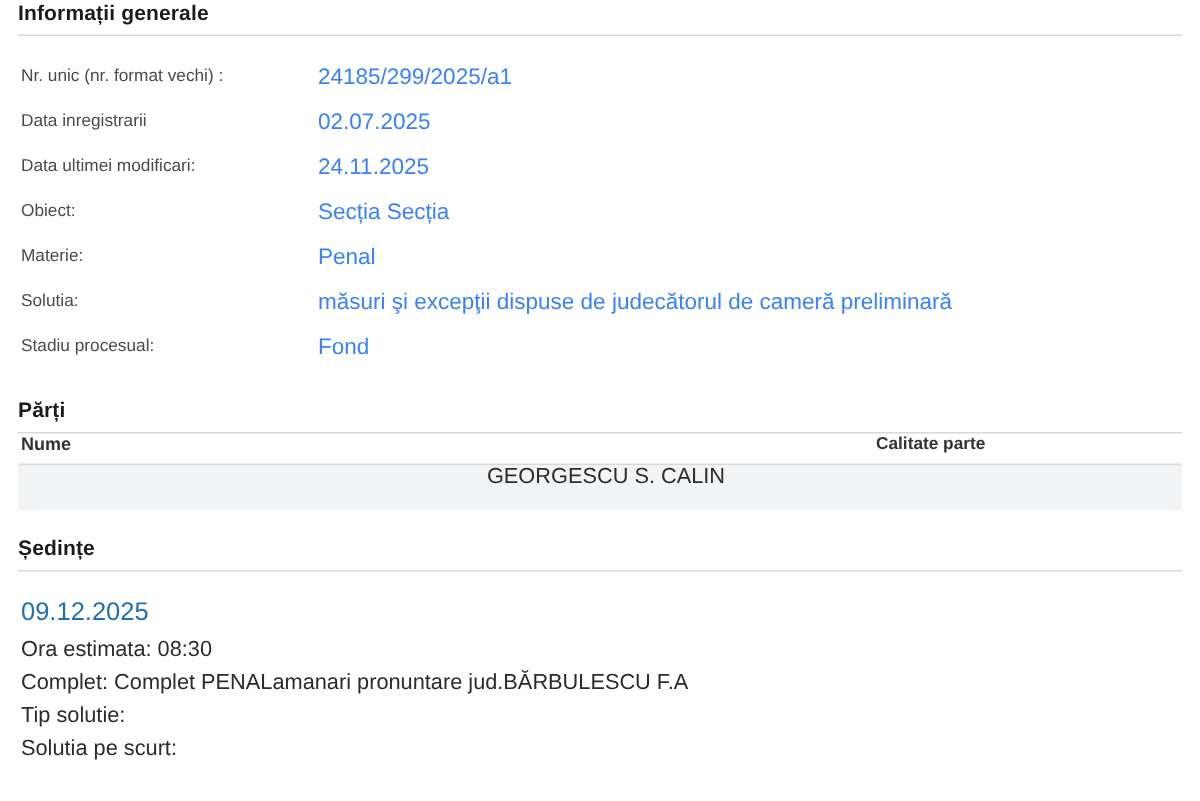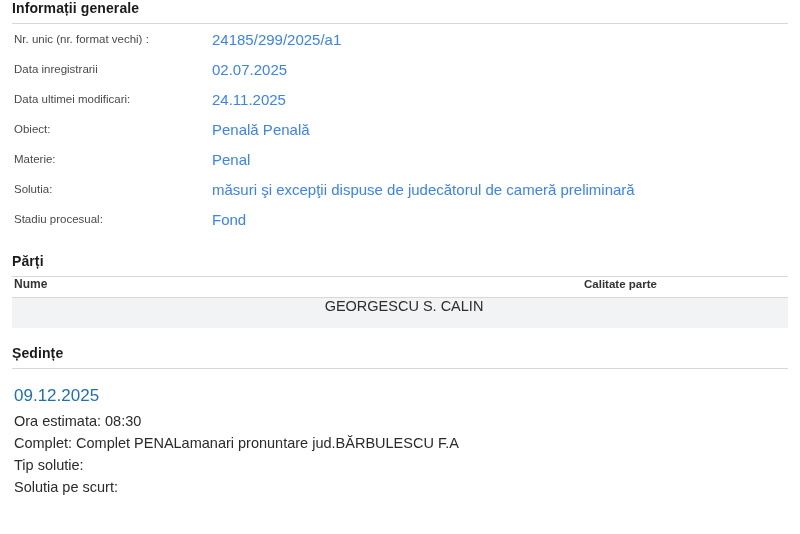"Nr. unic (nr. format vechi)" .info-table { margin-top: none -> 12px }
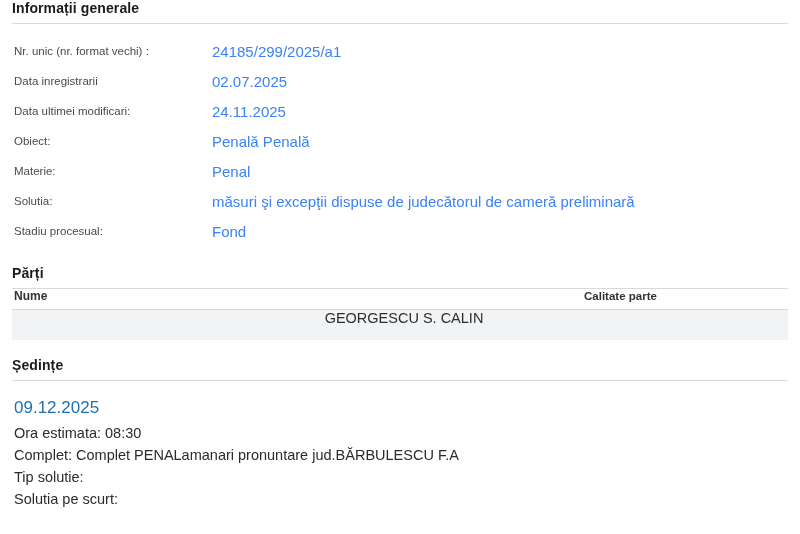"Penală Penală" td.info-value { text: Penală Penală -> Secția Secția }
